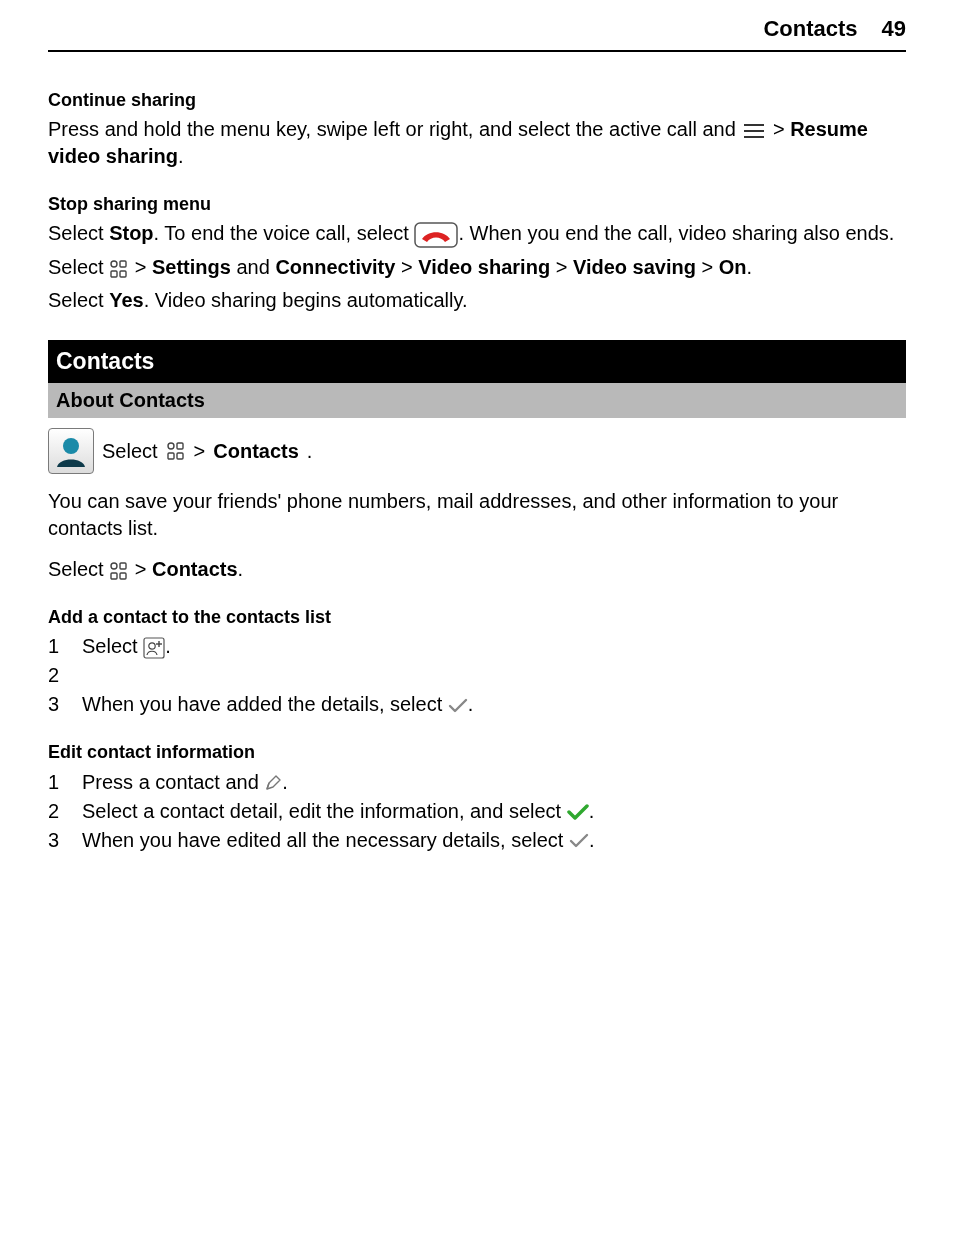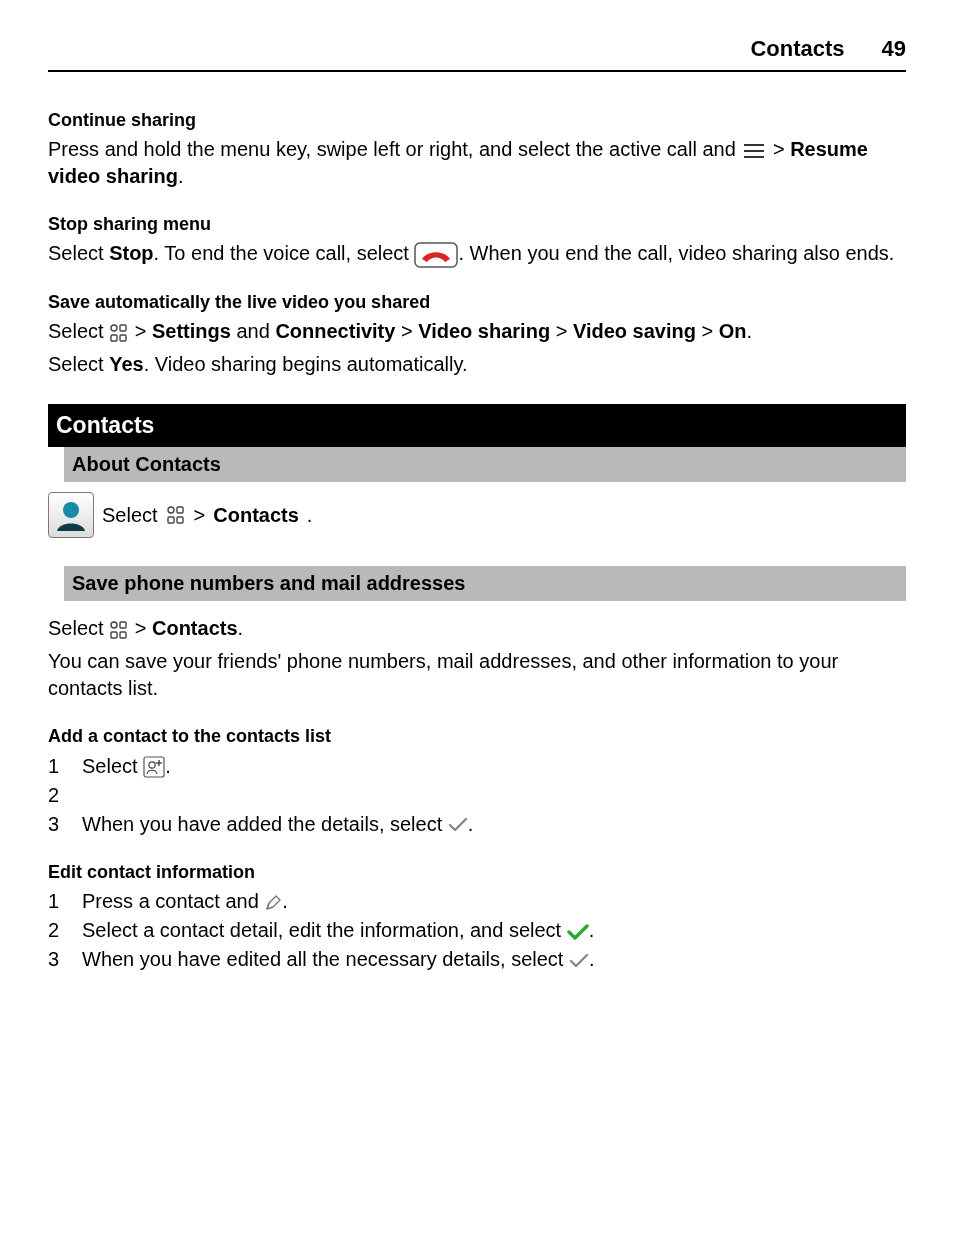"Contacts" .page { padding: 34px 48px 60px 48px -> 14px 48px 60px 48px }
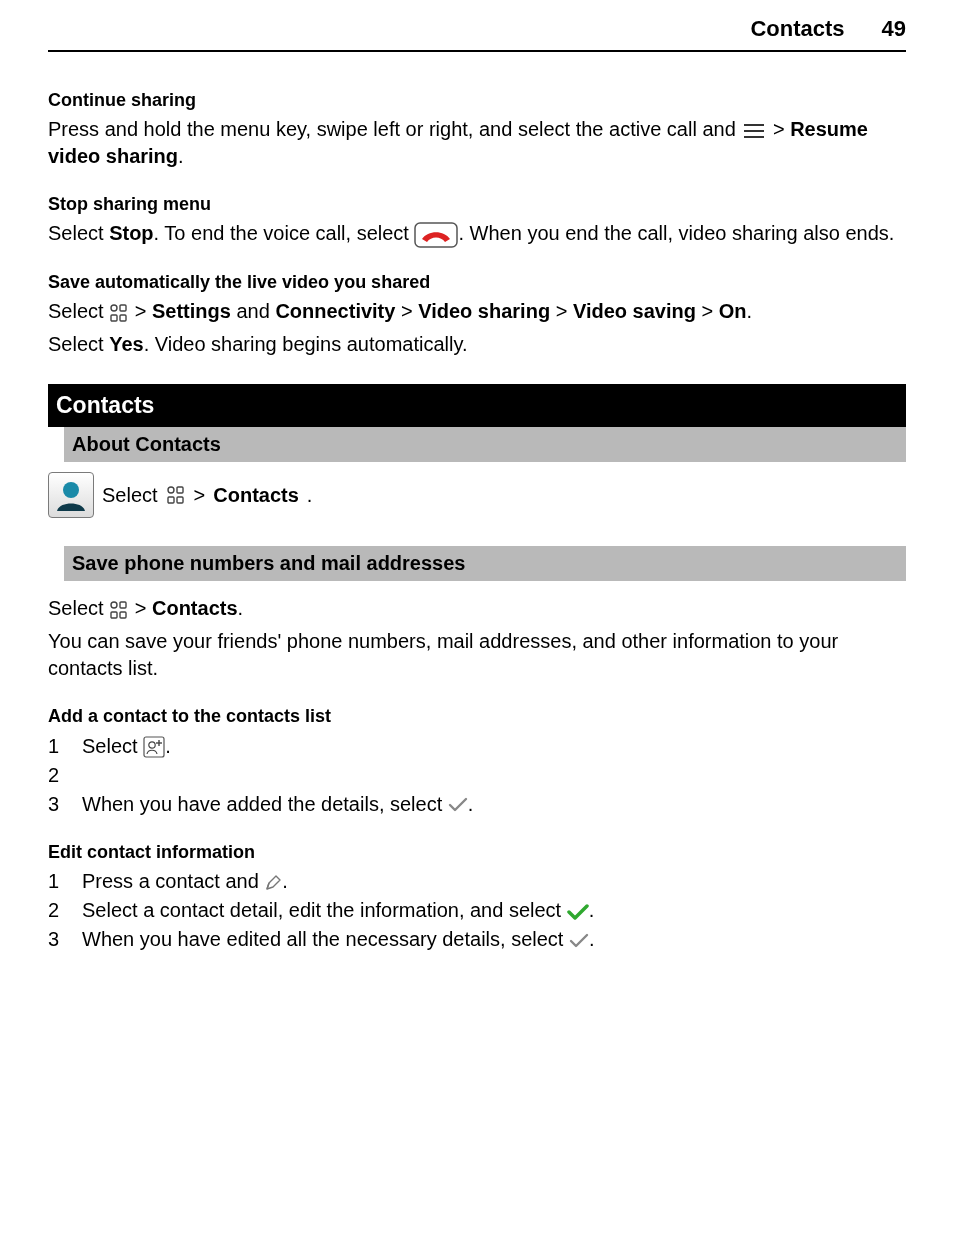"49" .running-head .pgnum { margin-left: 13px -> none }
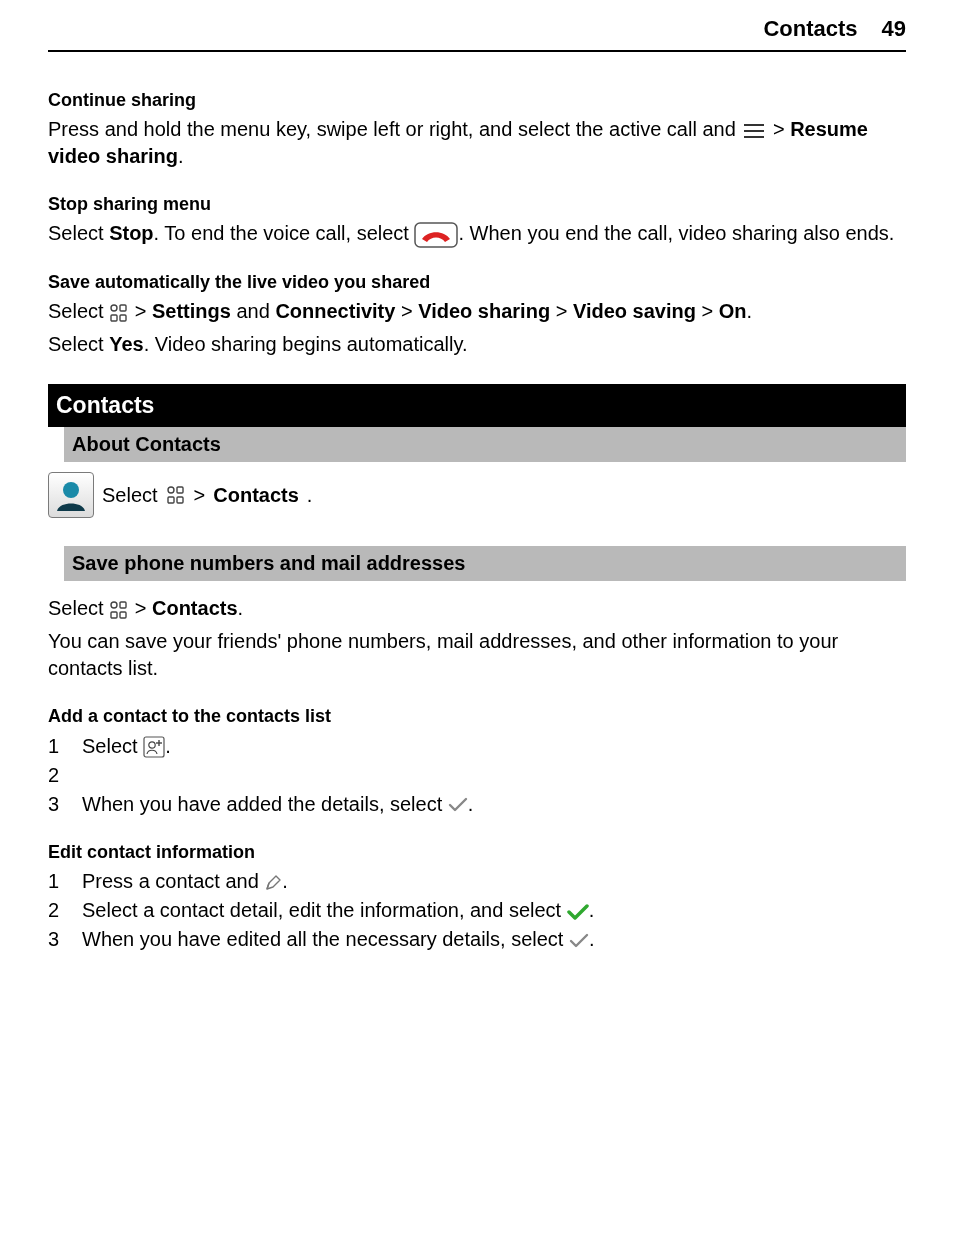"Save automatically the live video" h3 { html: <h3>Save automatically the live video you shared</h3> -> none }
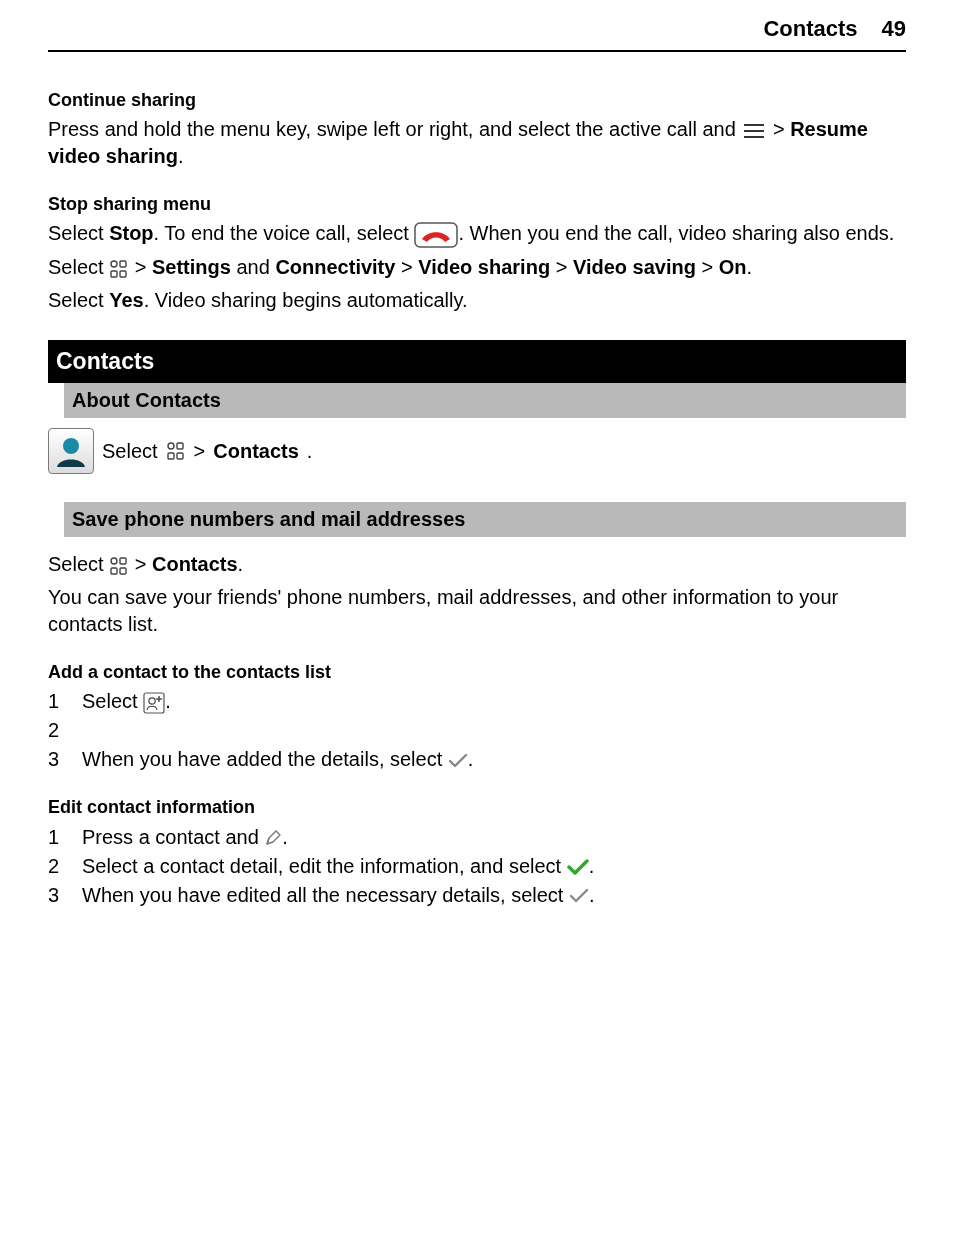"About Contacts" .section-grey { margin: 0 0 10px 16px -> 0 0 10px 0 }
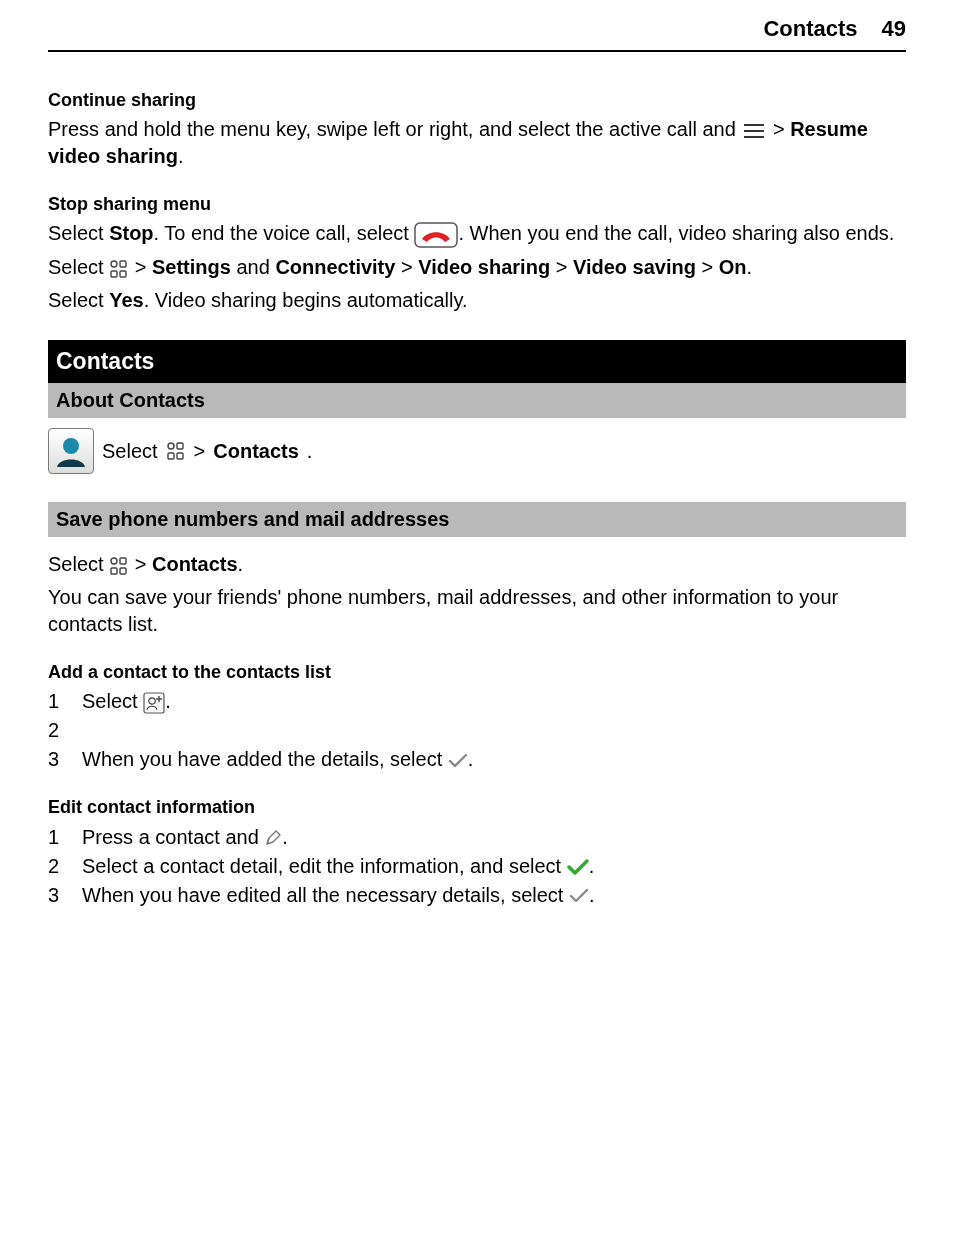"Save phone numbers and mail" div.section-grey { html: <div>Save phone numbers and mail addresses</div> -> none }
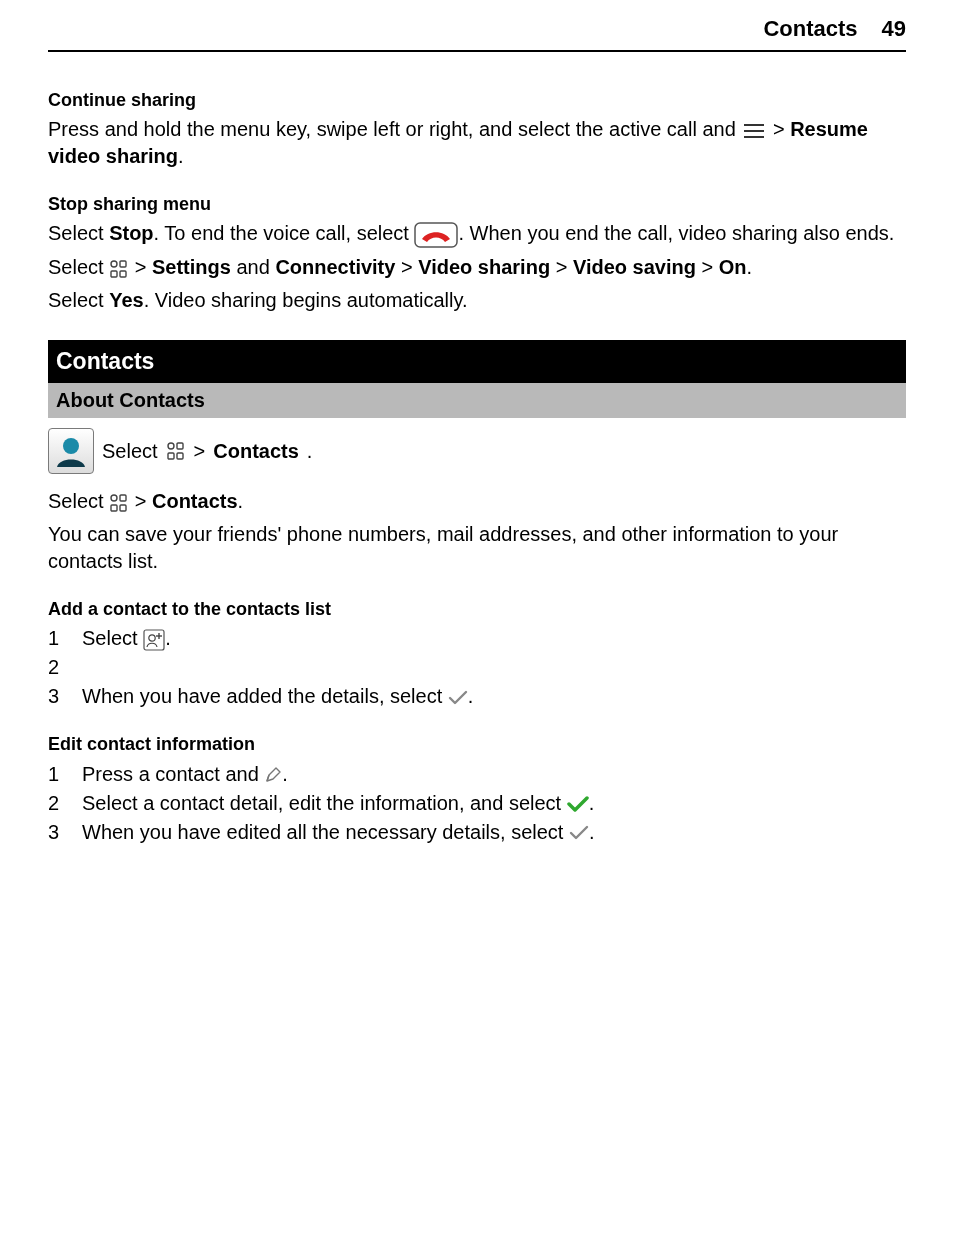"Select > Contacts." p { order: before "You can save your friends'" -> after "You can save your friends'" }
